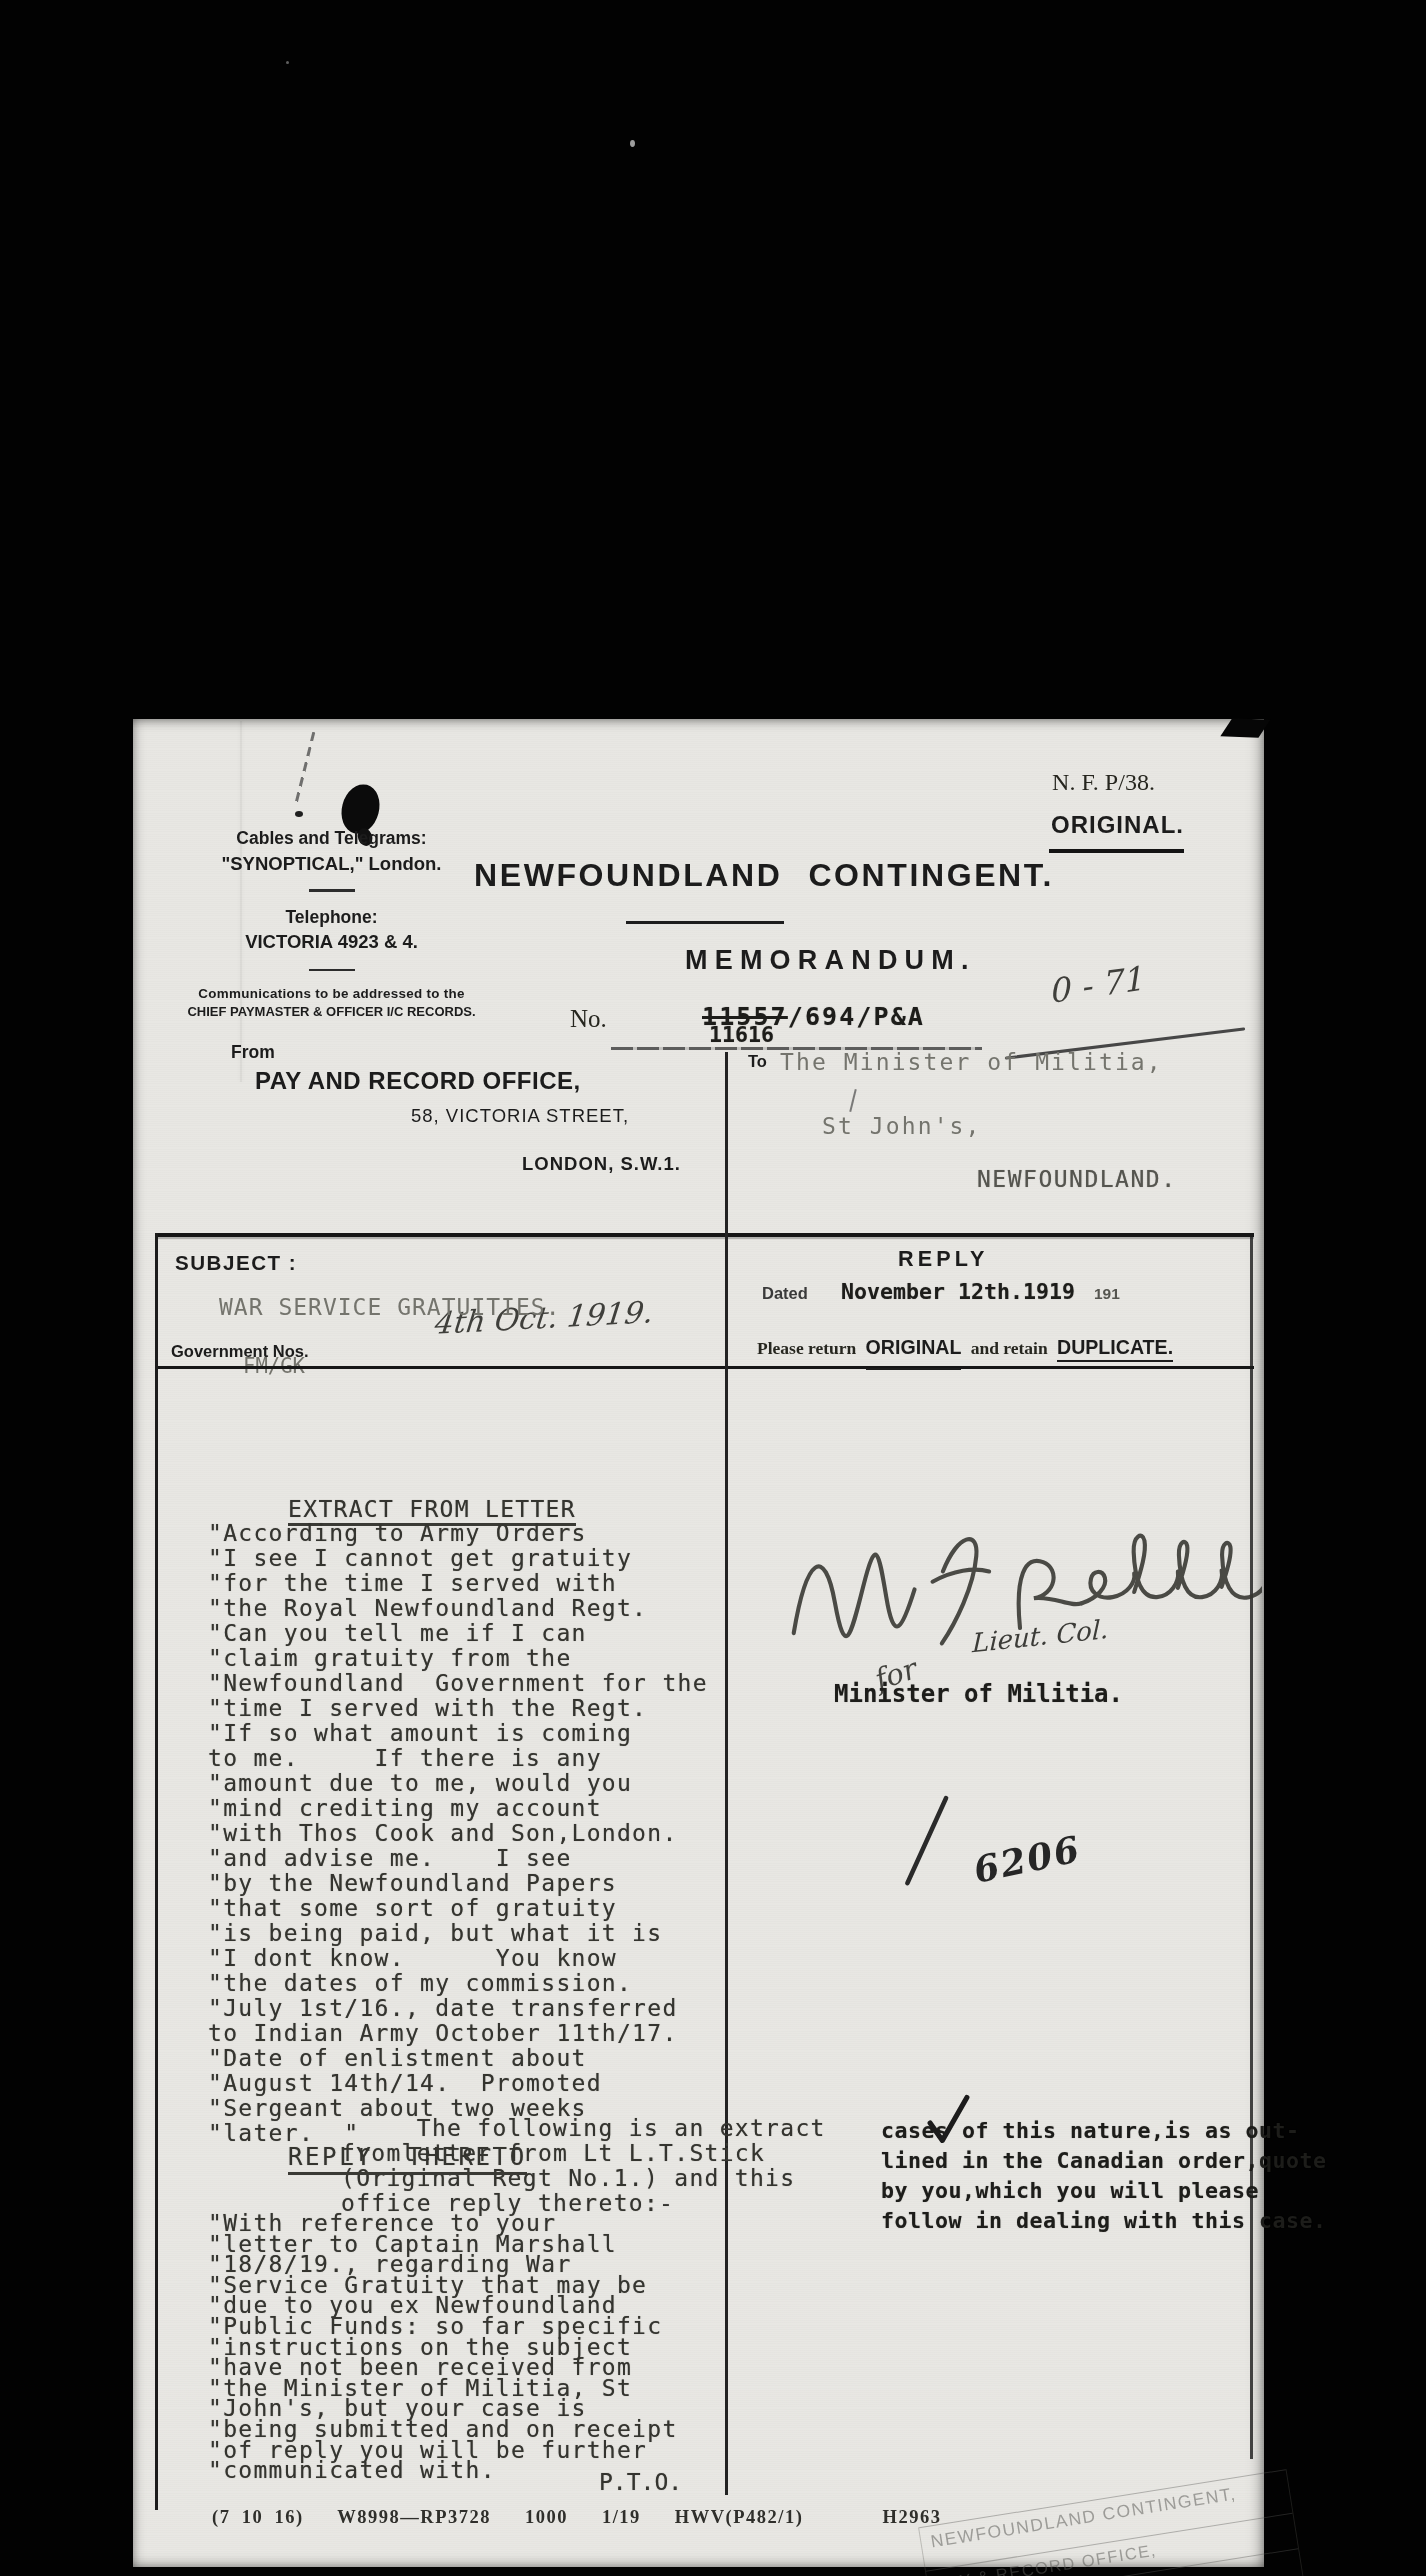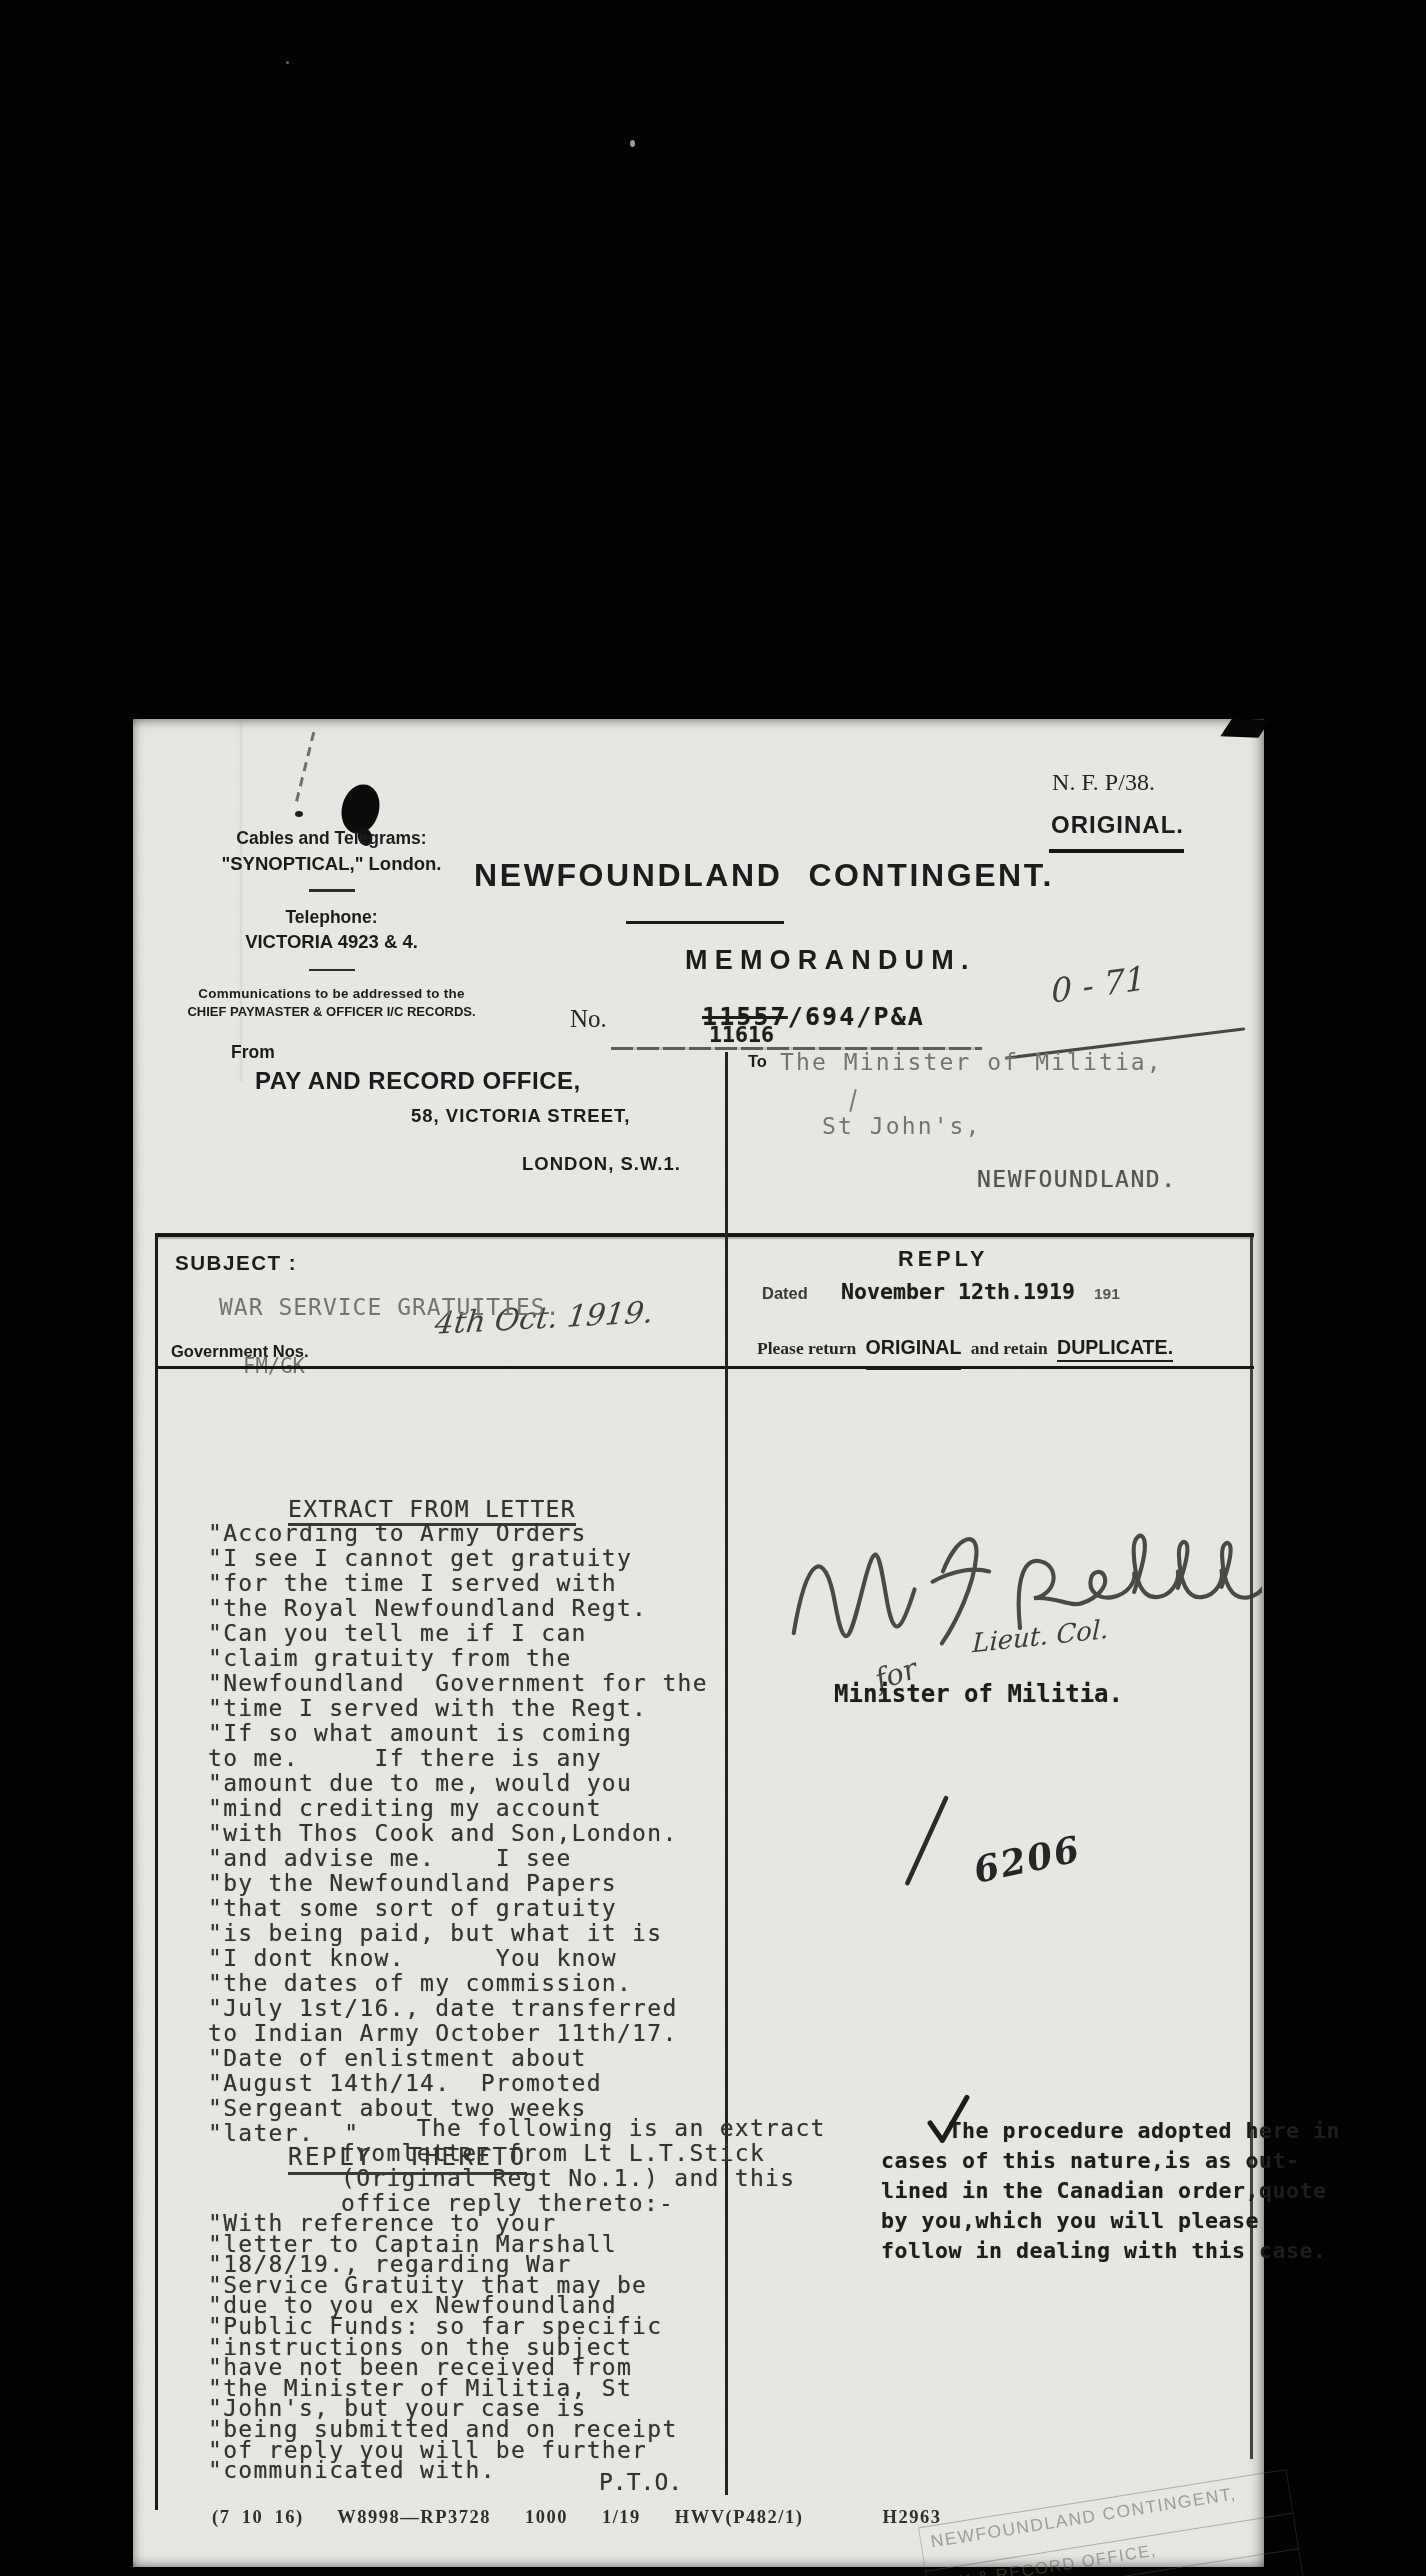"58, VICTORIA STREET," div.abs { font-weight: bold -> normal }
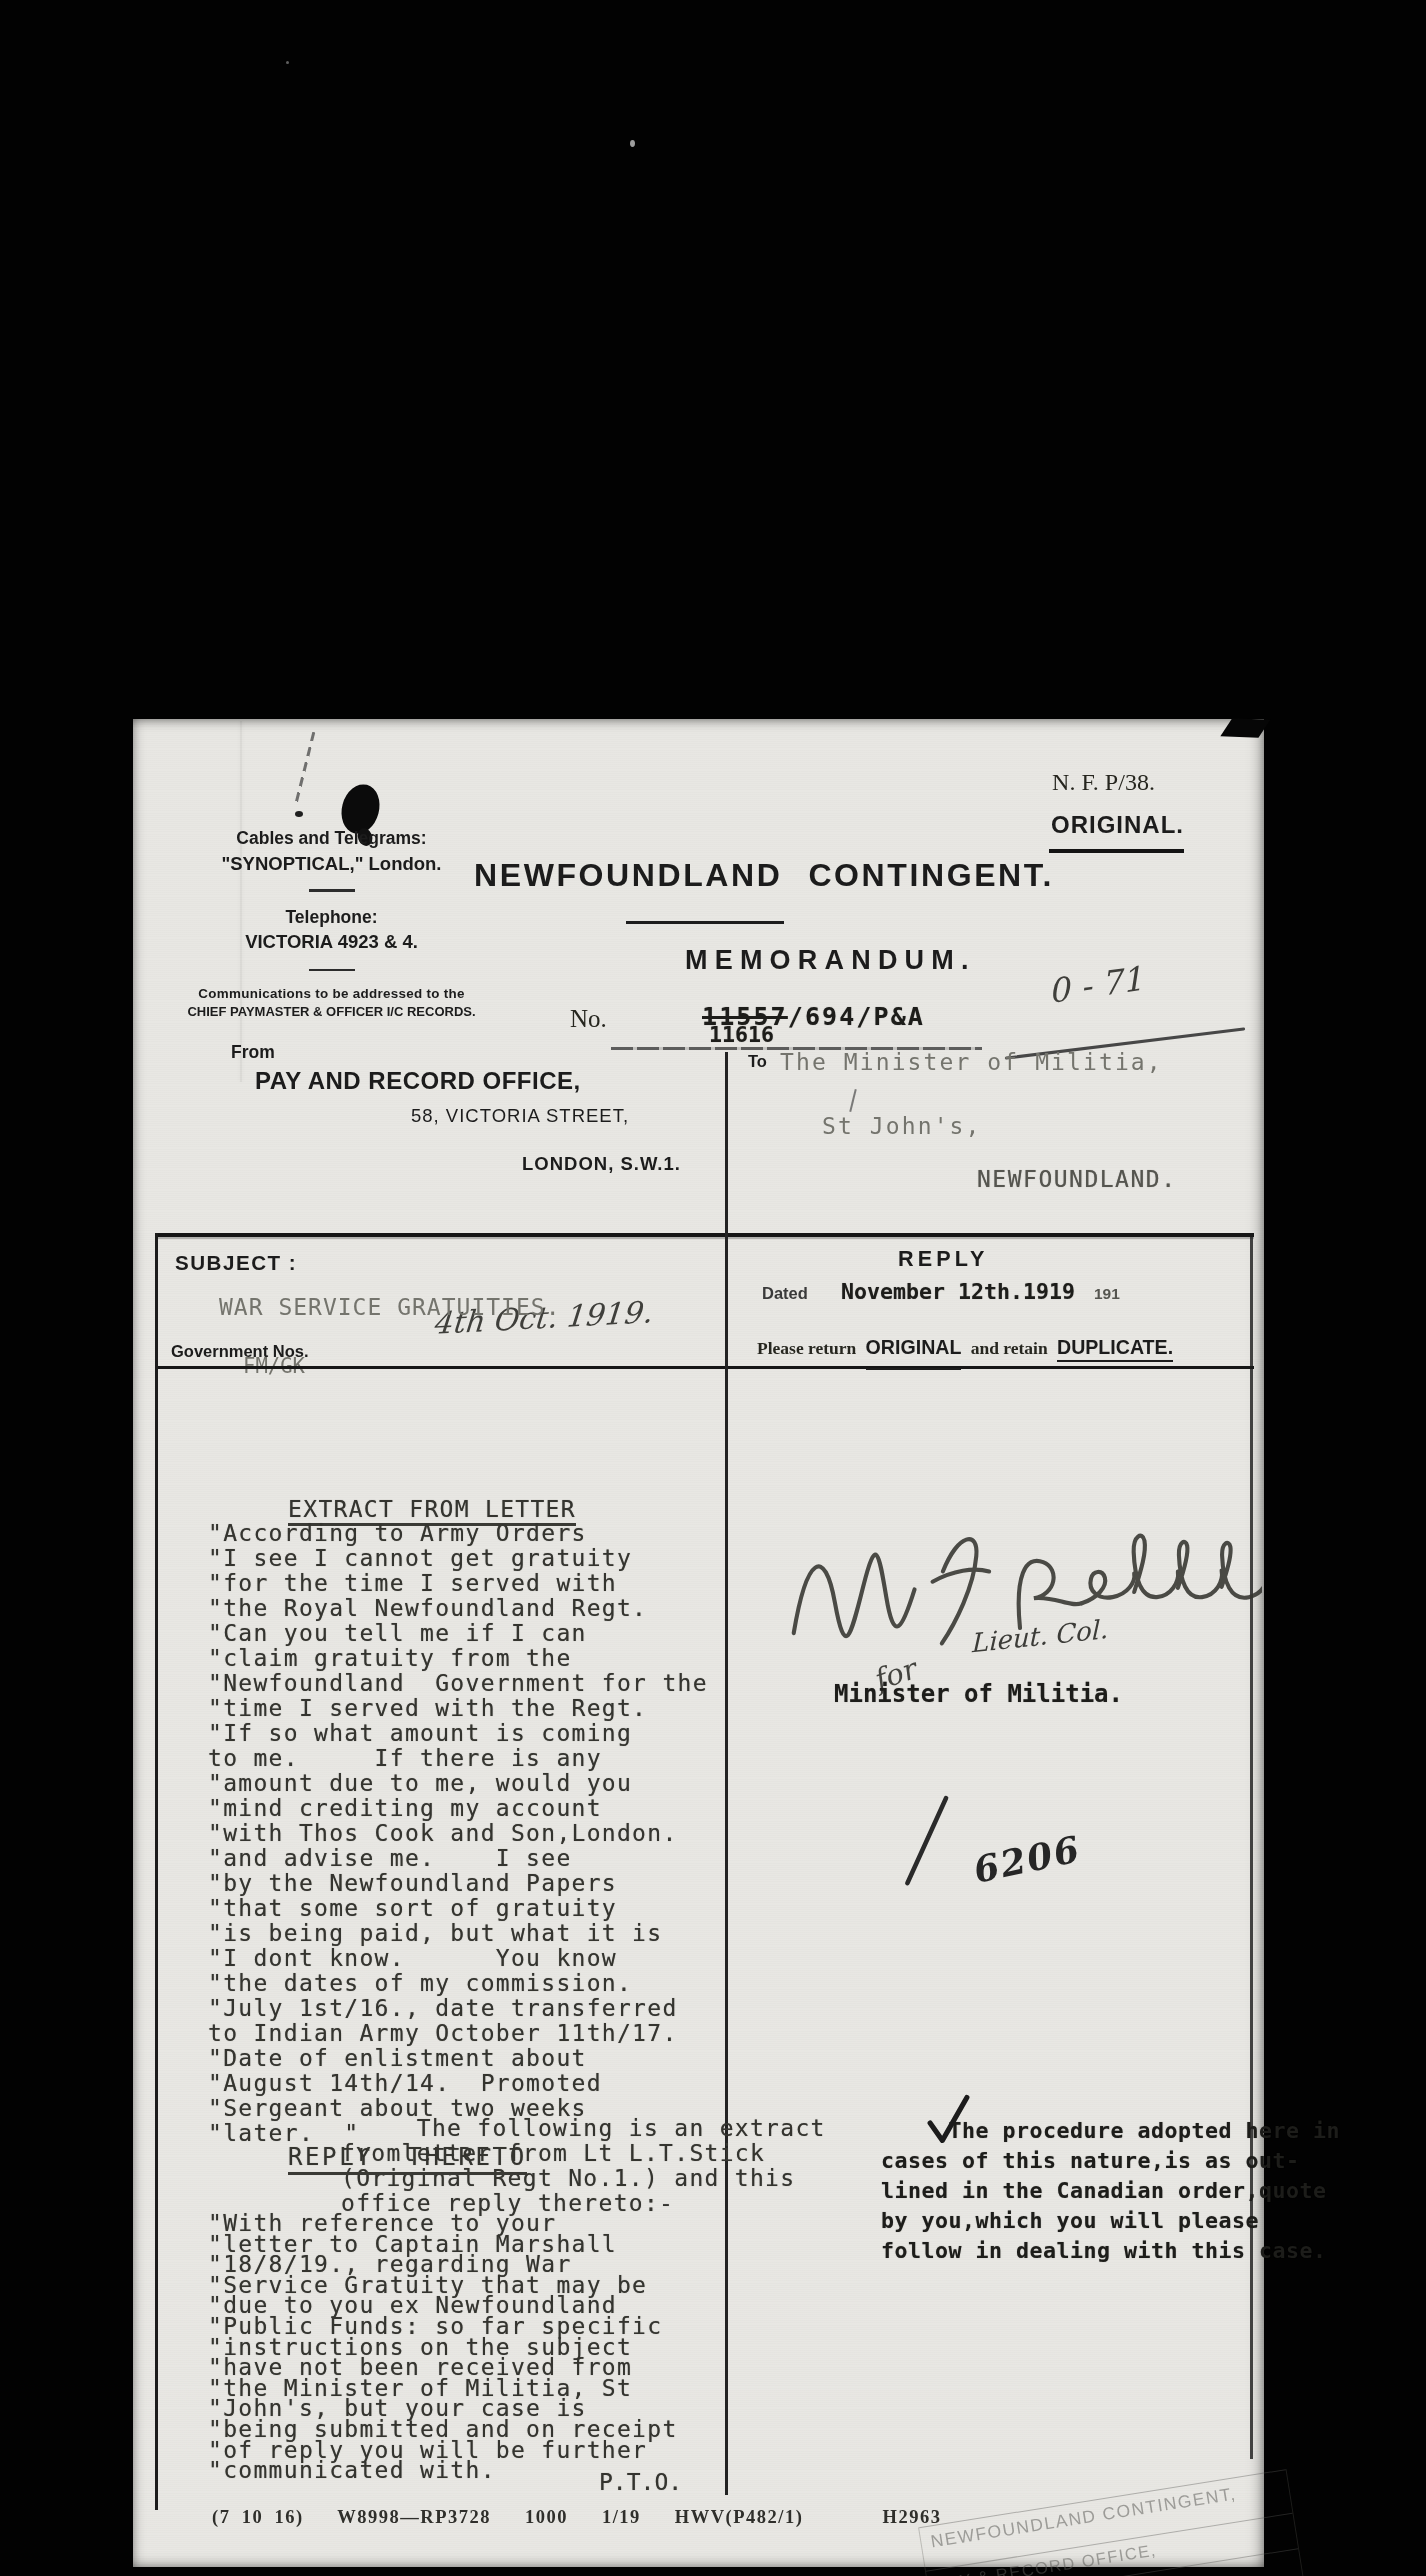"The procedure adopted here in" div.tline { html: <div> The procedure adopted here in</div> -> none }
